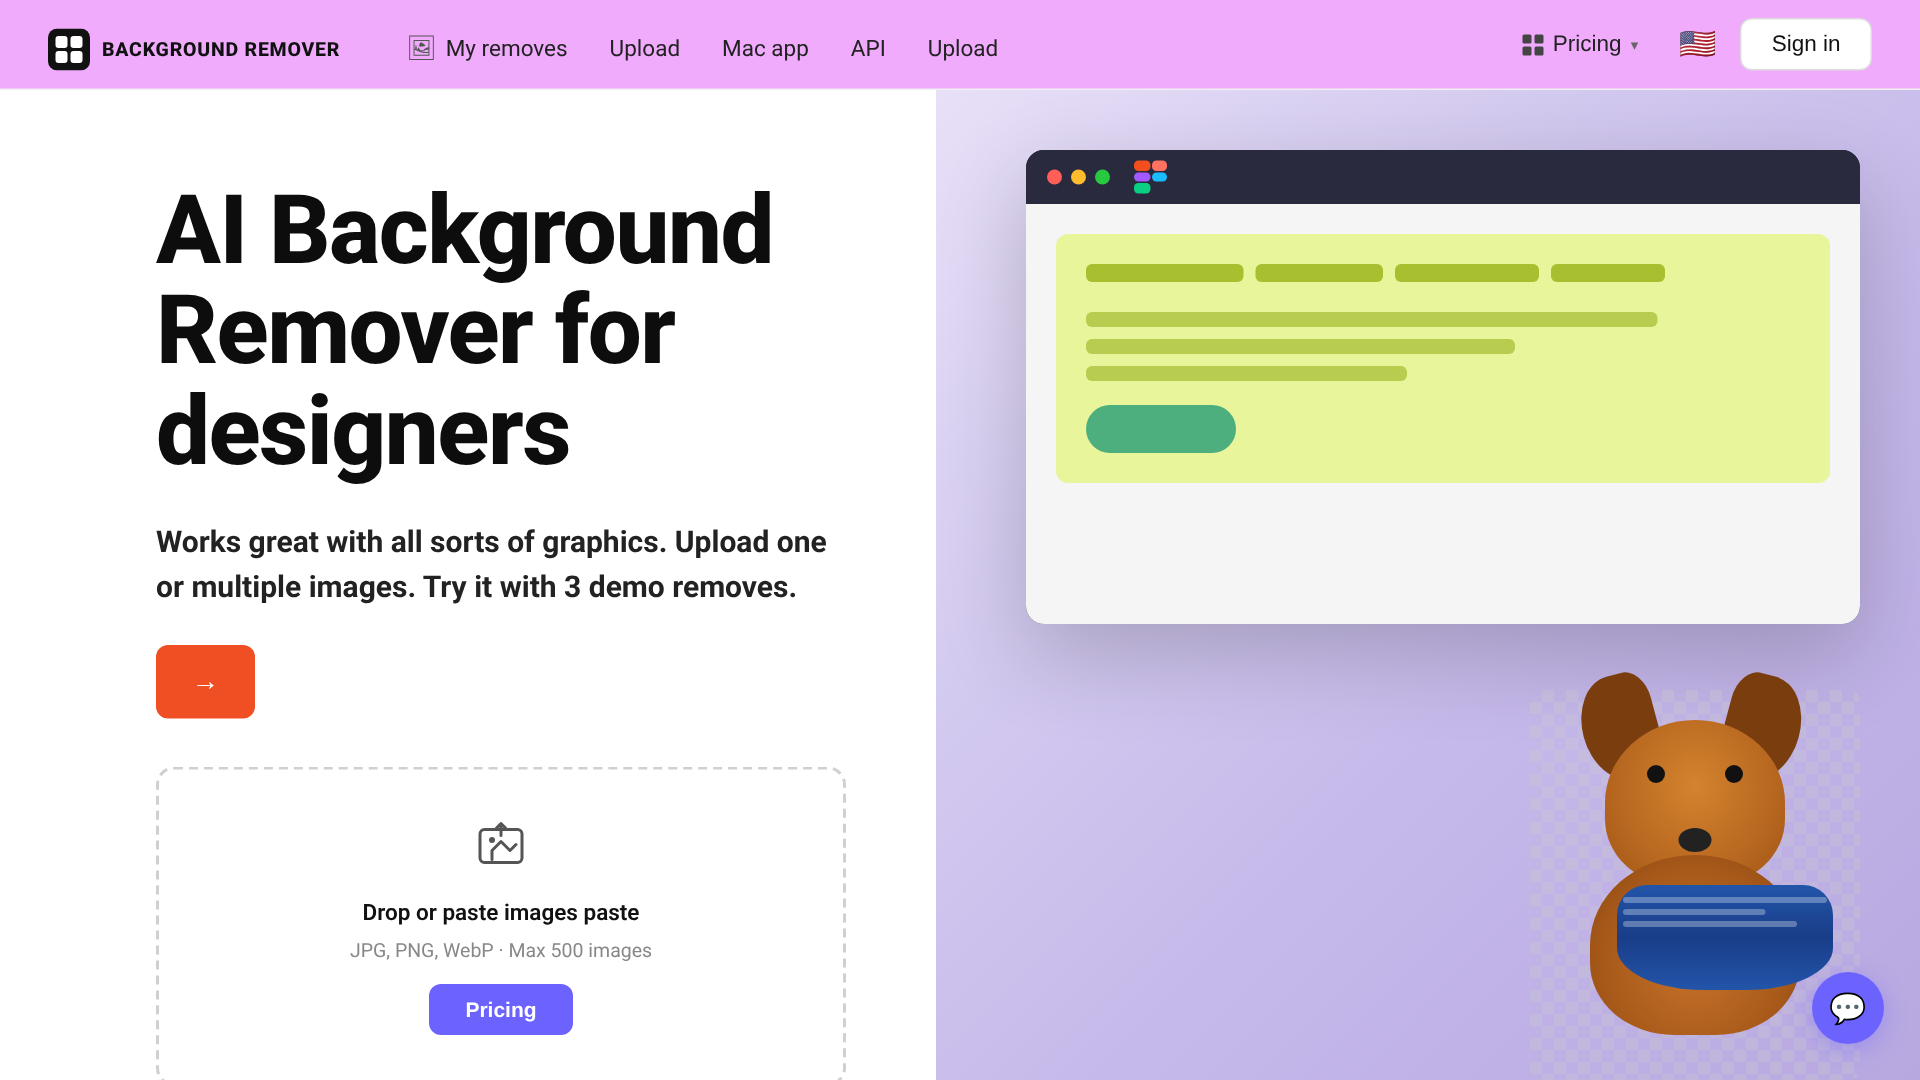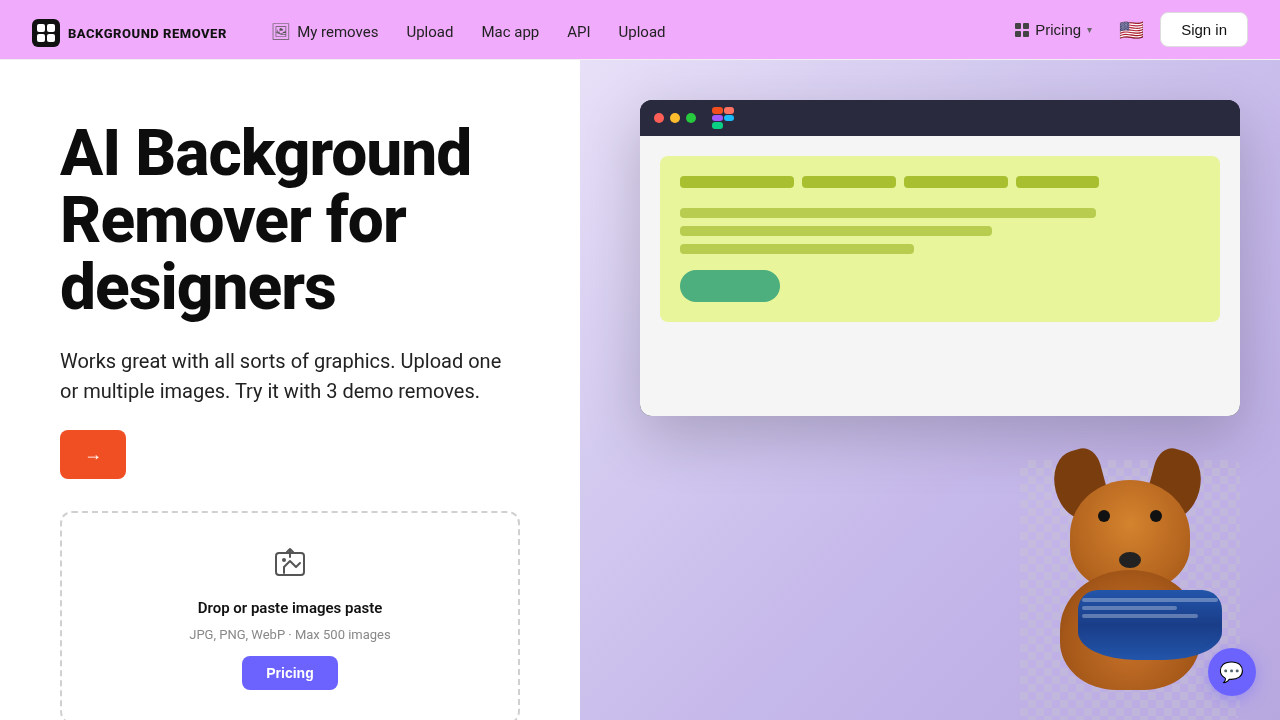"AI Background Remover for designers" .main { margin-left: none -> 44px }
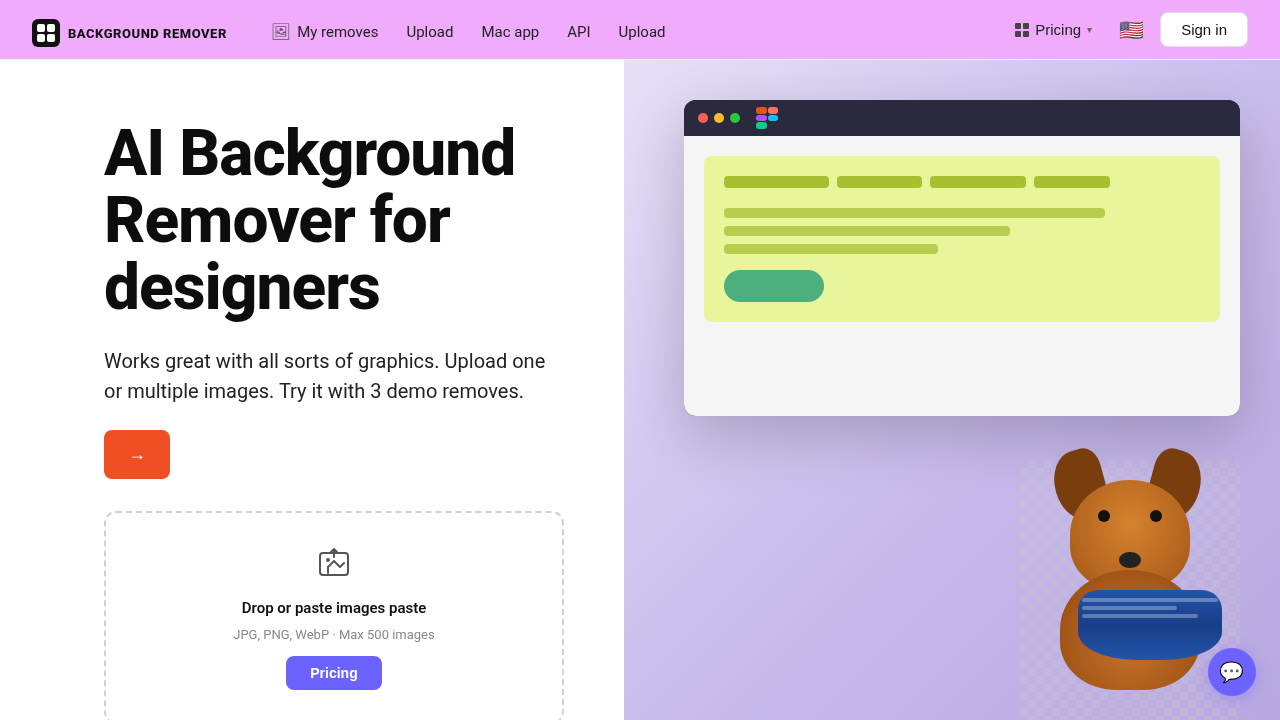"Works great with all sorts" .hero-subtitle { font-weight: 400 -> 700 }
